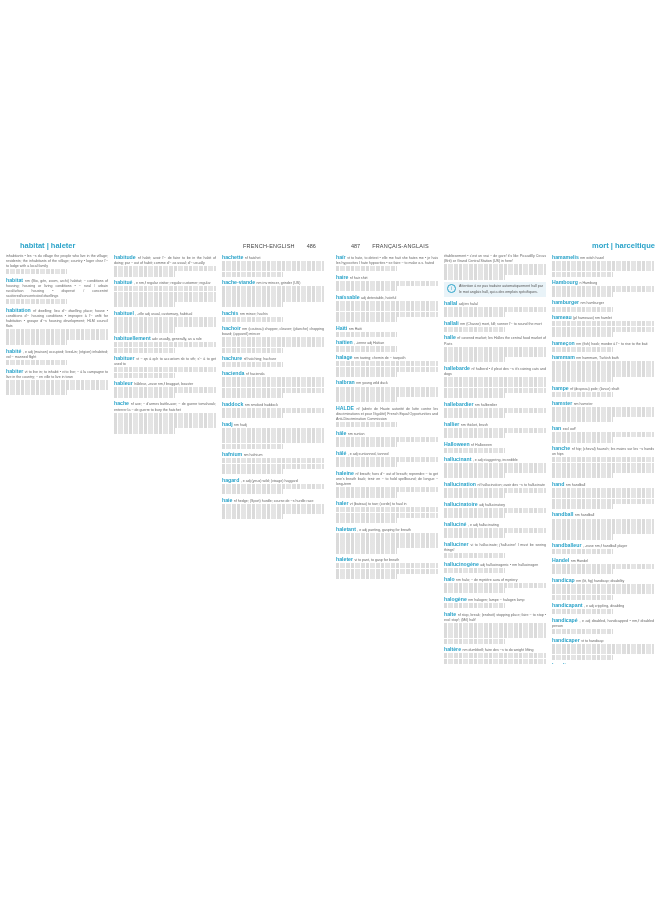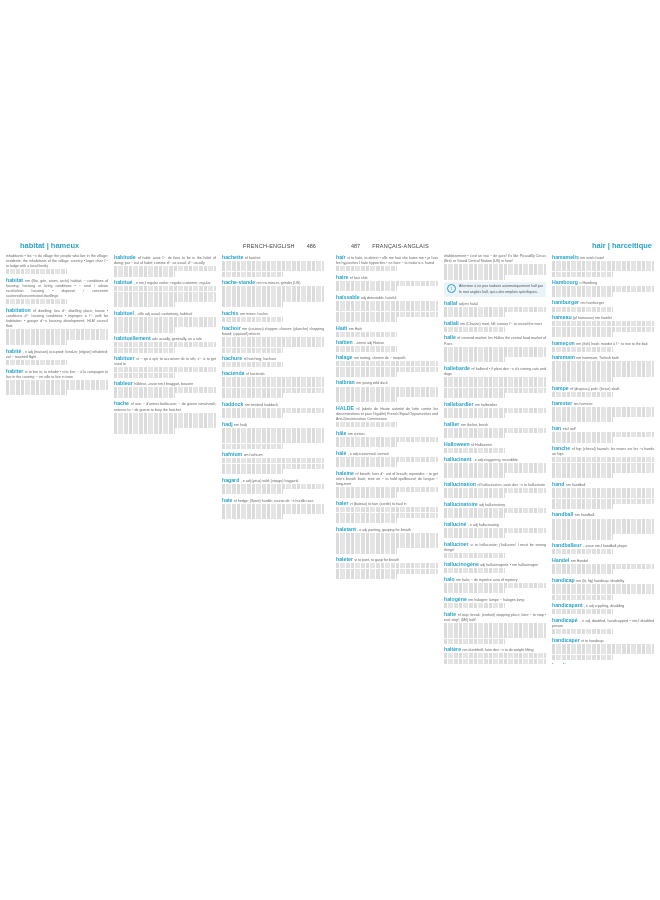"habitat | hameux" span.rh-guide { text: hameux -> haleter }
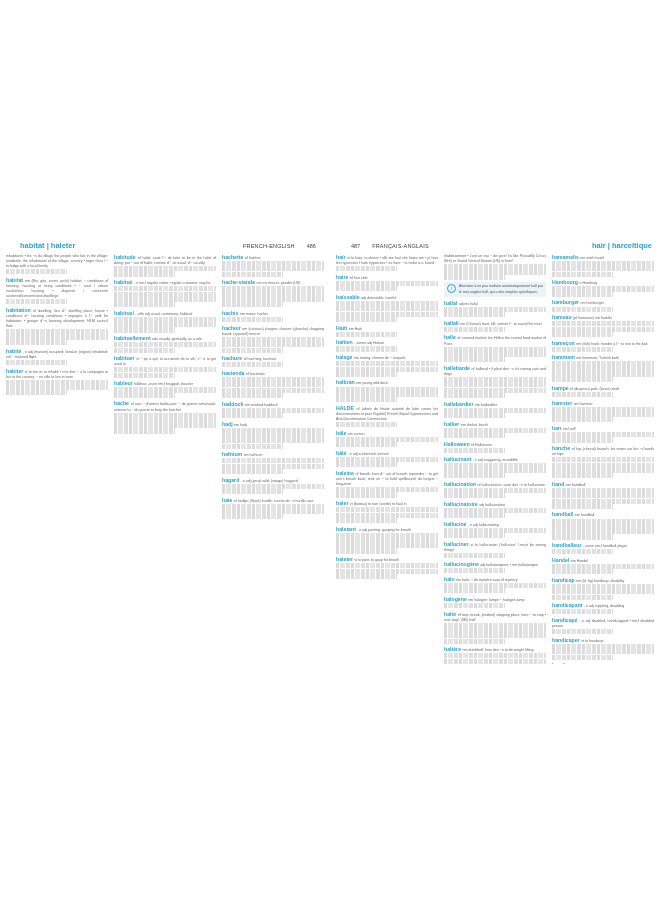"hair | harceltique" span.rh-guide { text: hair -> mort }
